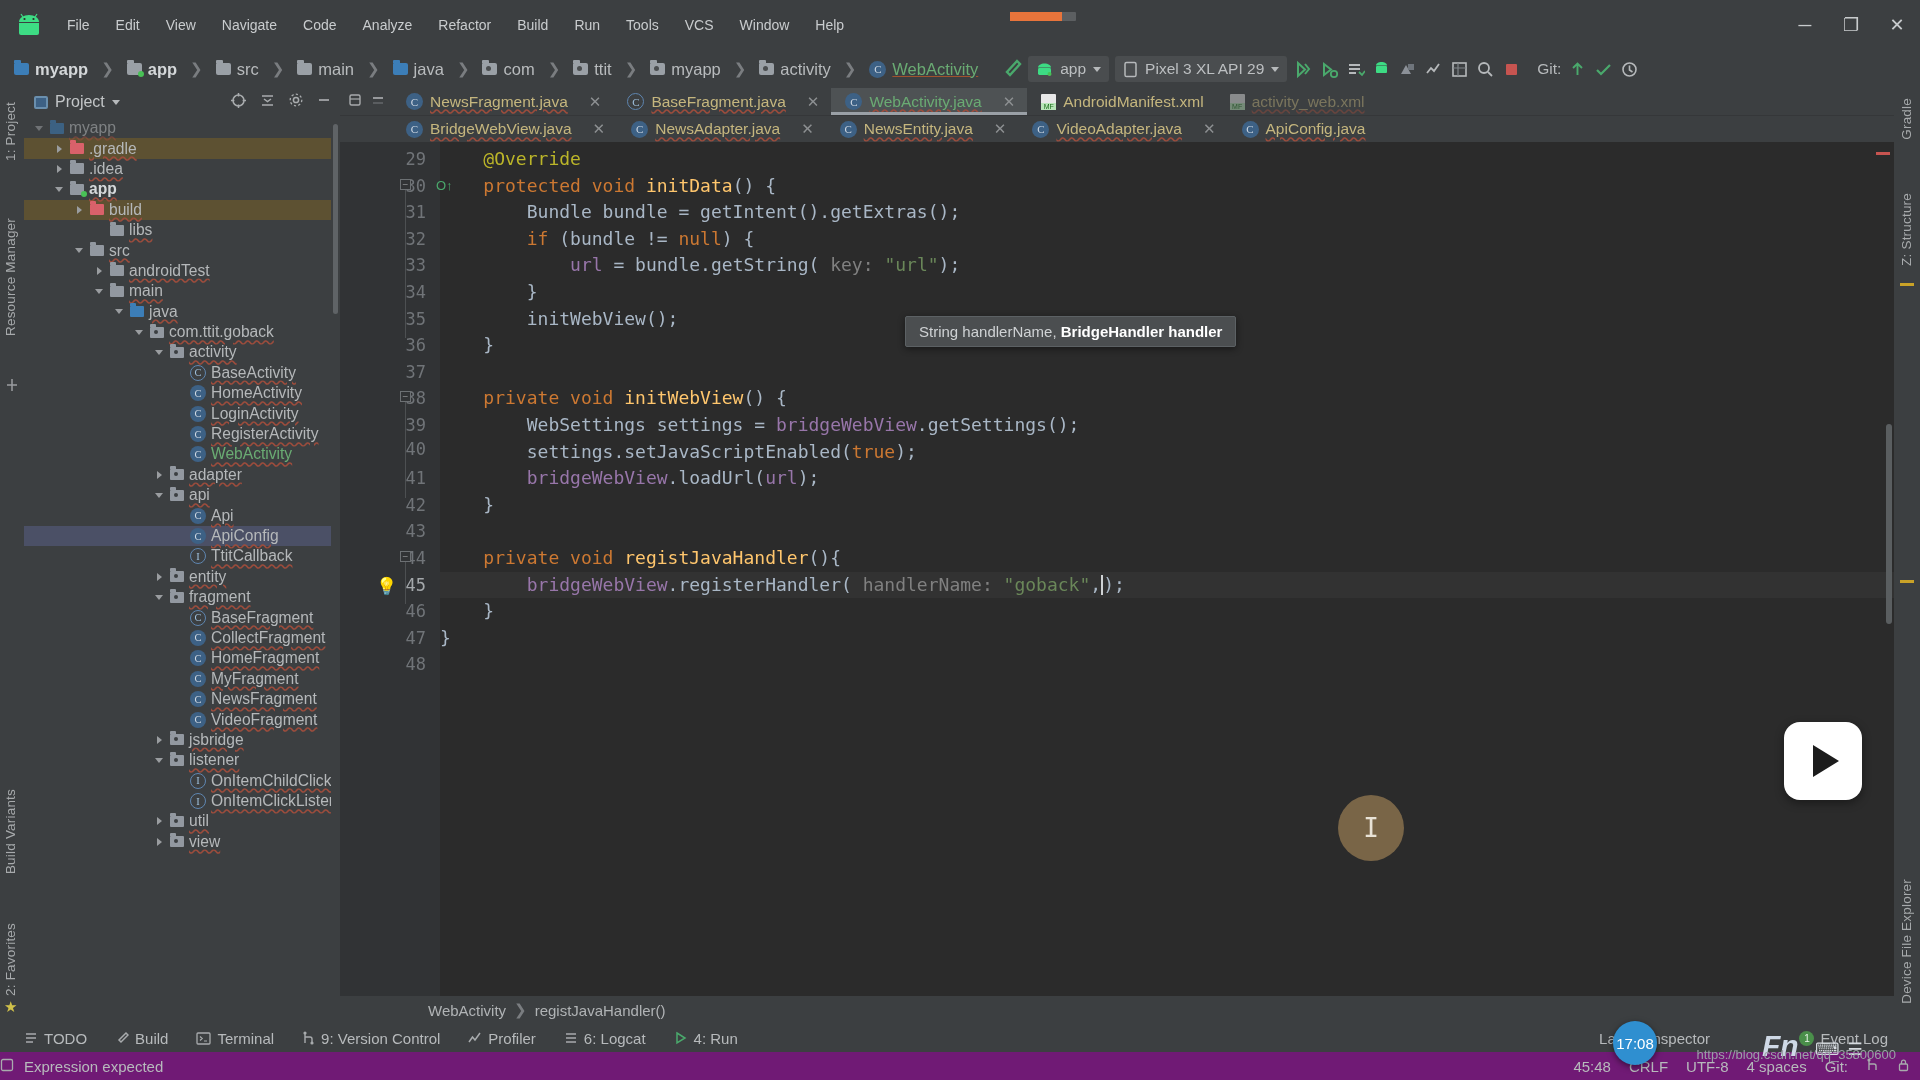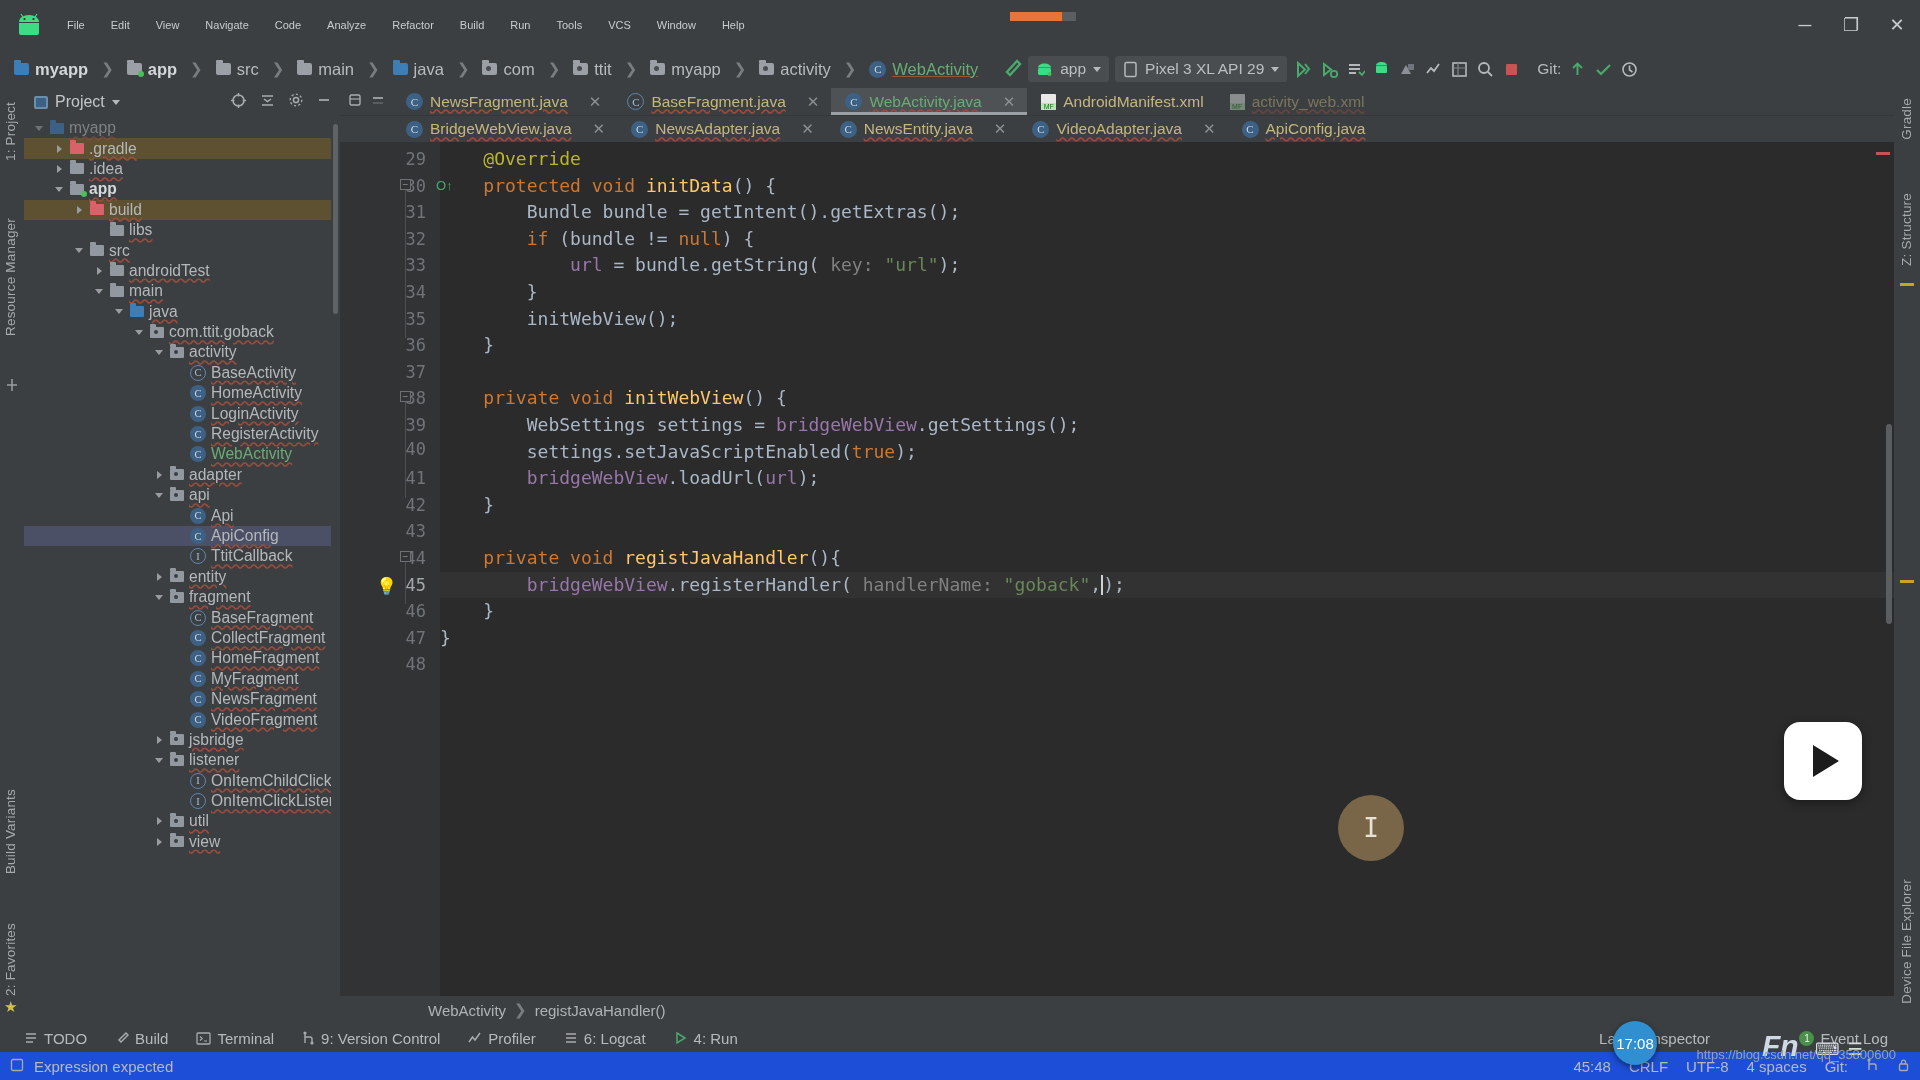"File" .menu-item { font-size: 11px -> 14px }
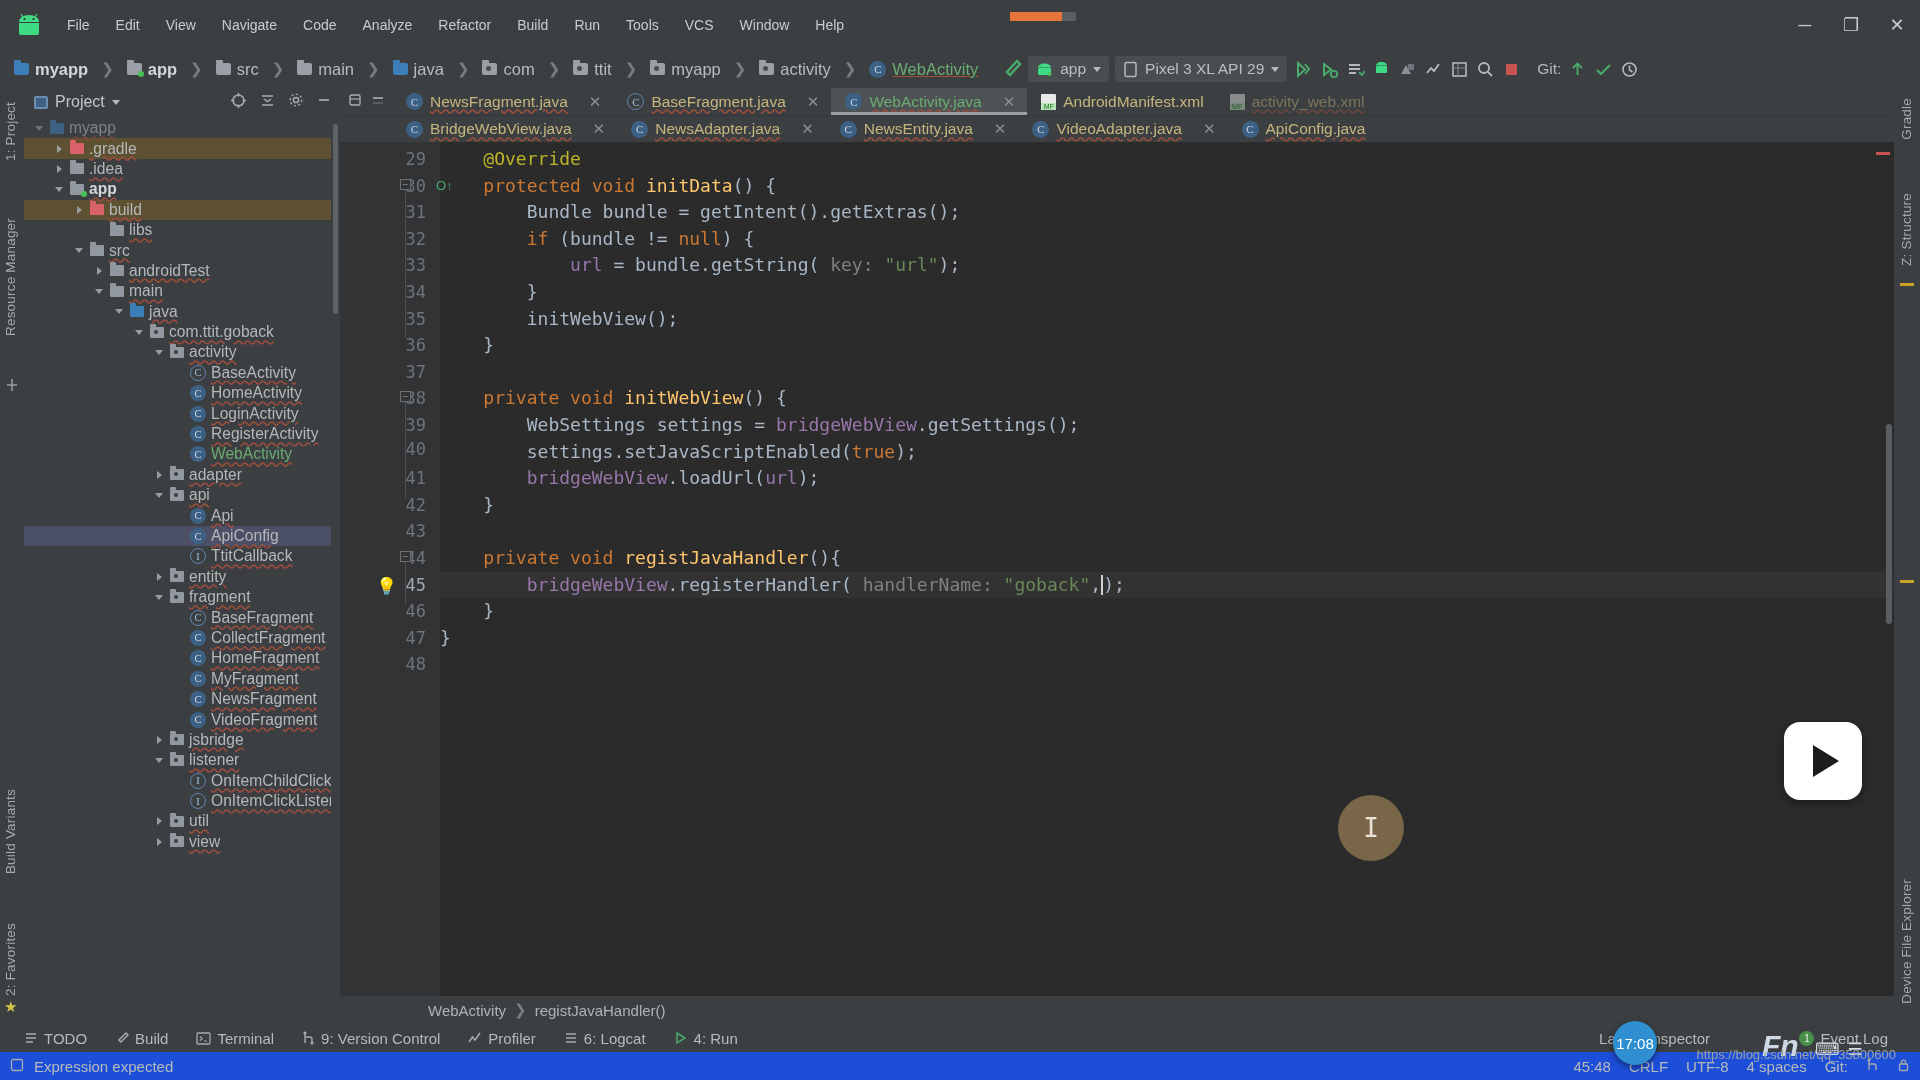"String handlerName, BridgeHandler" div.tooltip { html: none -> <div> <span>String handlerName, </span><b>BridgeHandler handler</b> </div> }
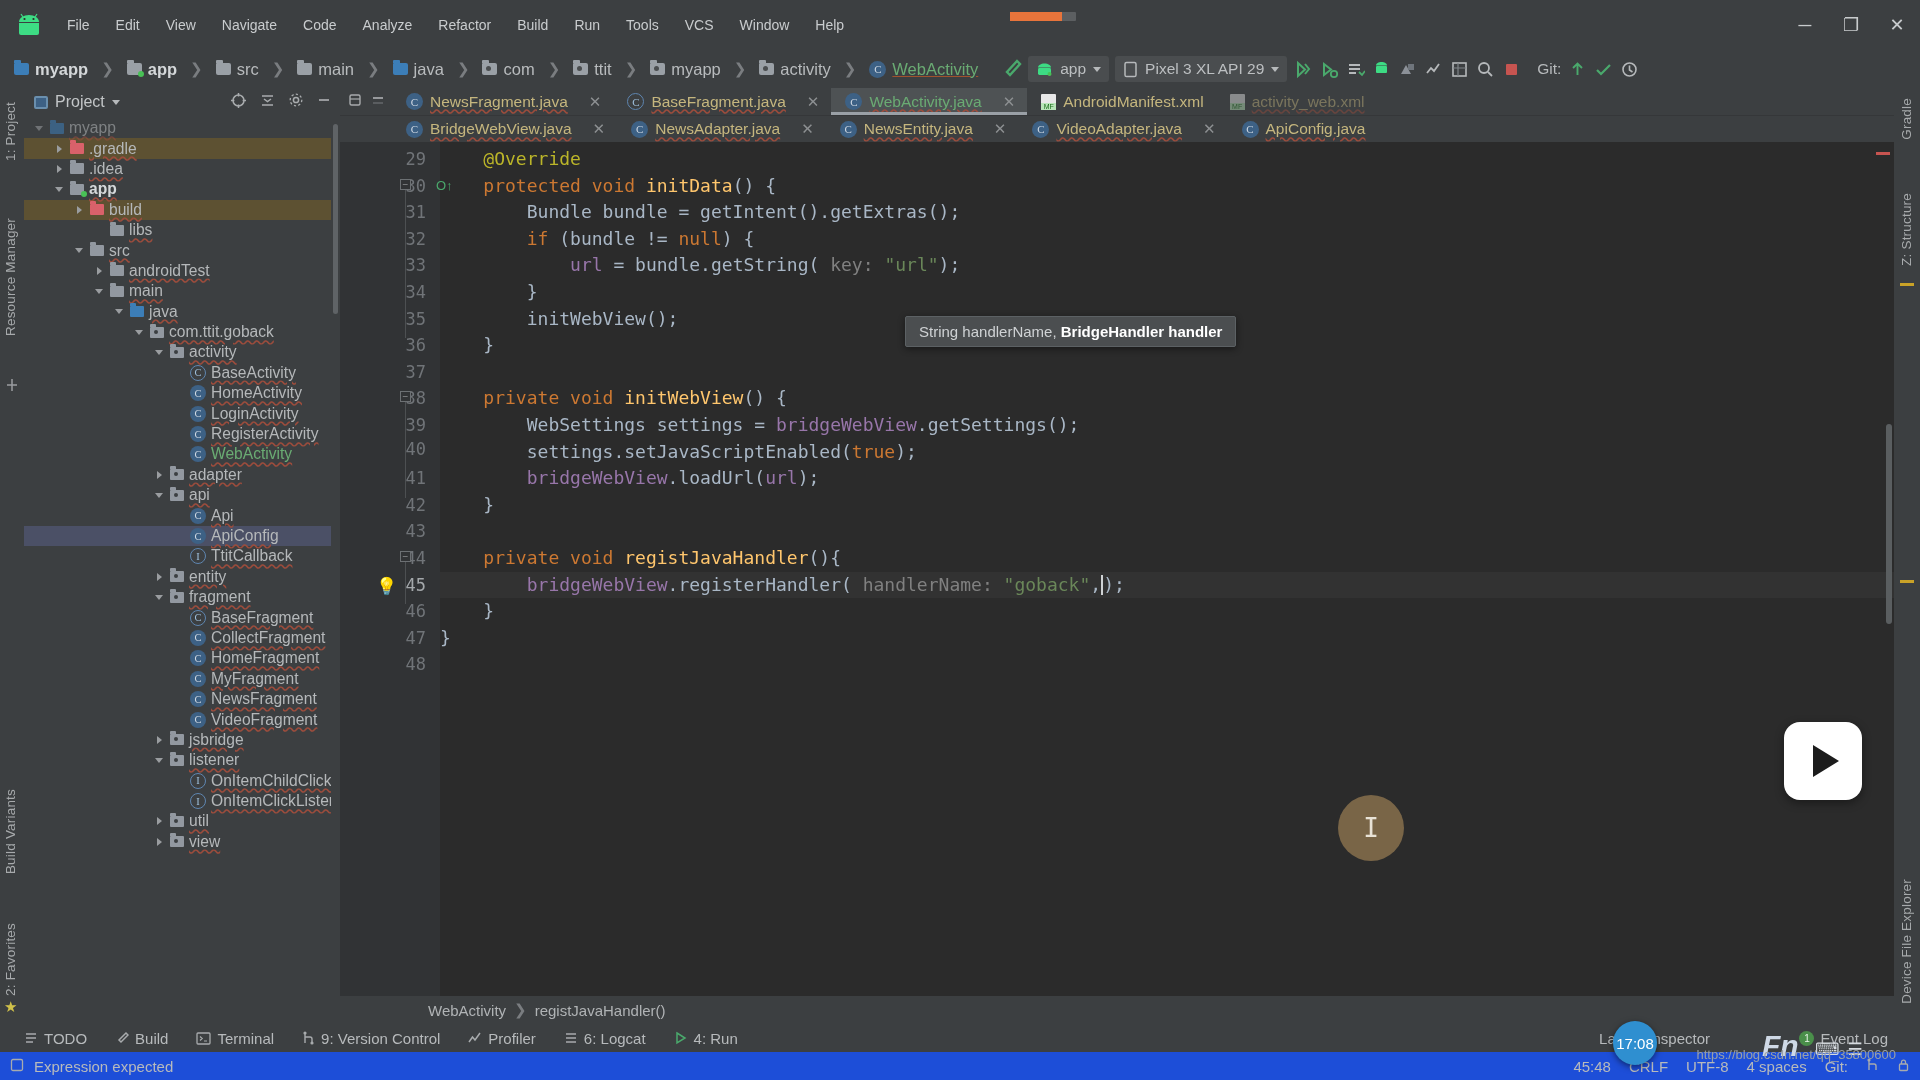"Expression expected" .statusbar { background: #1d4ed8 -> #701a75; padding-left: 10px -> none }
